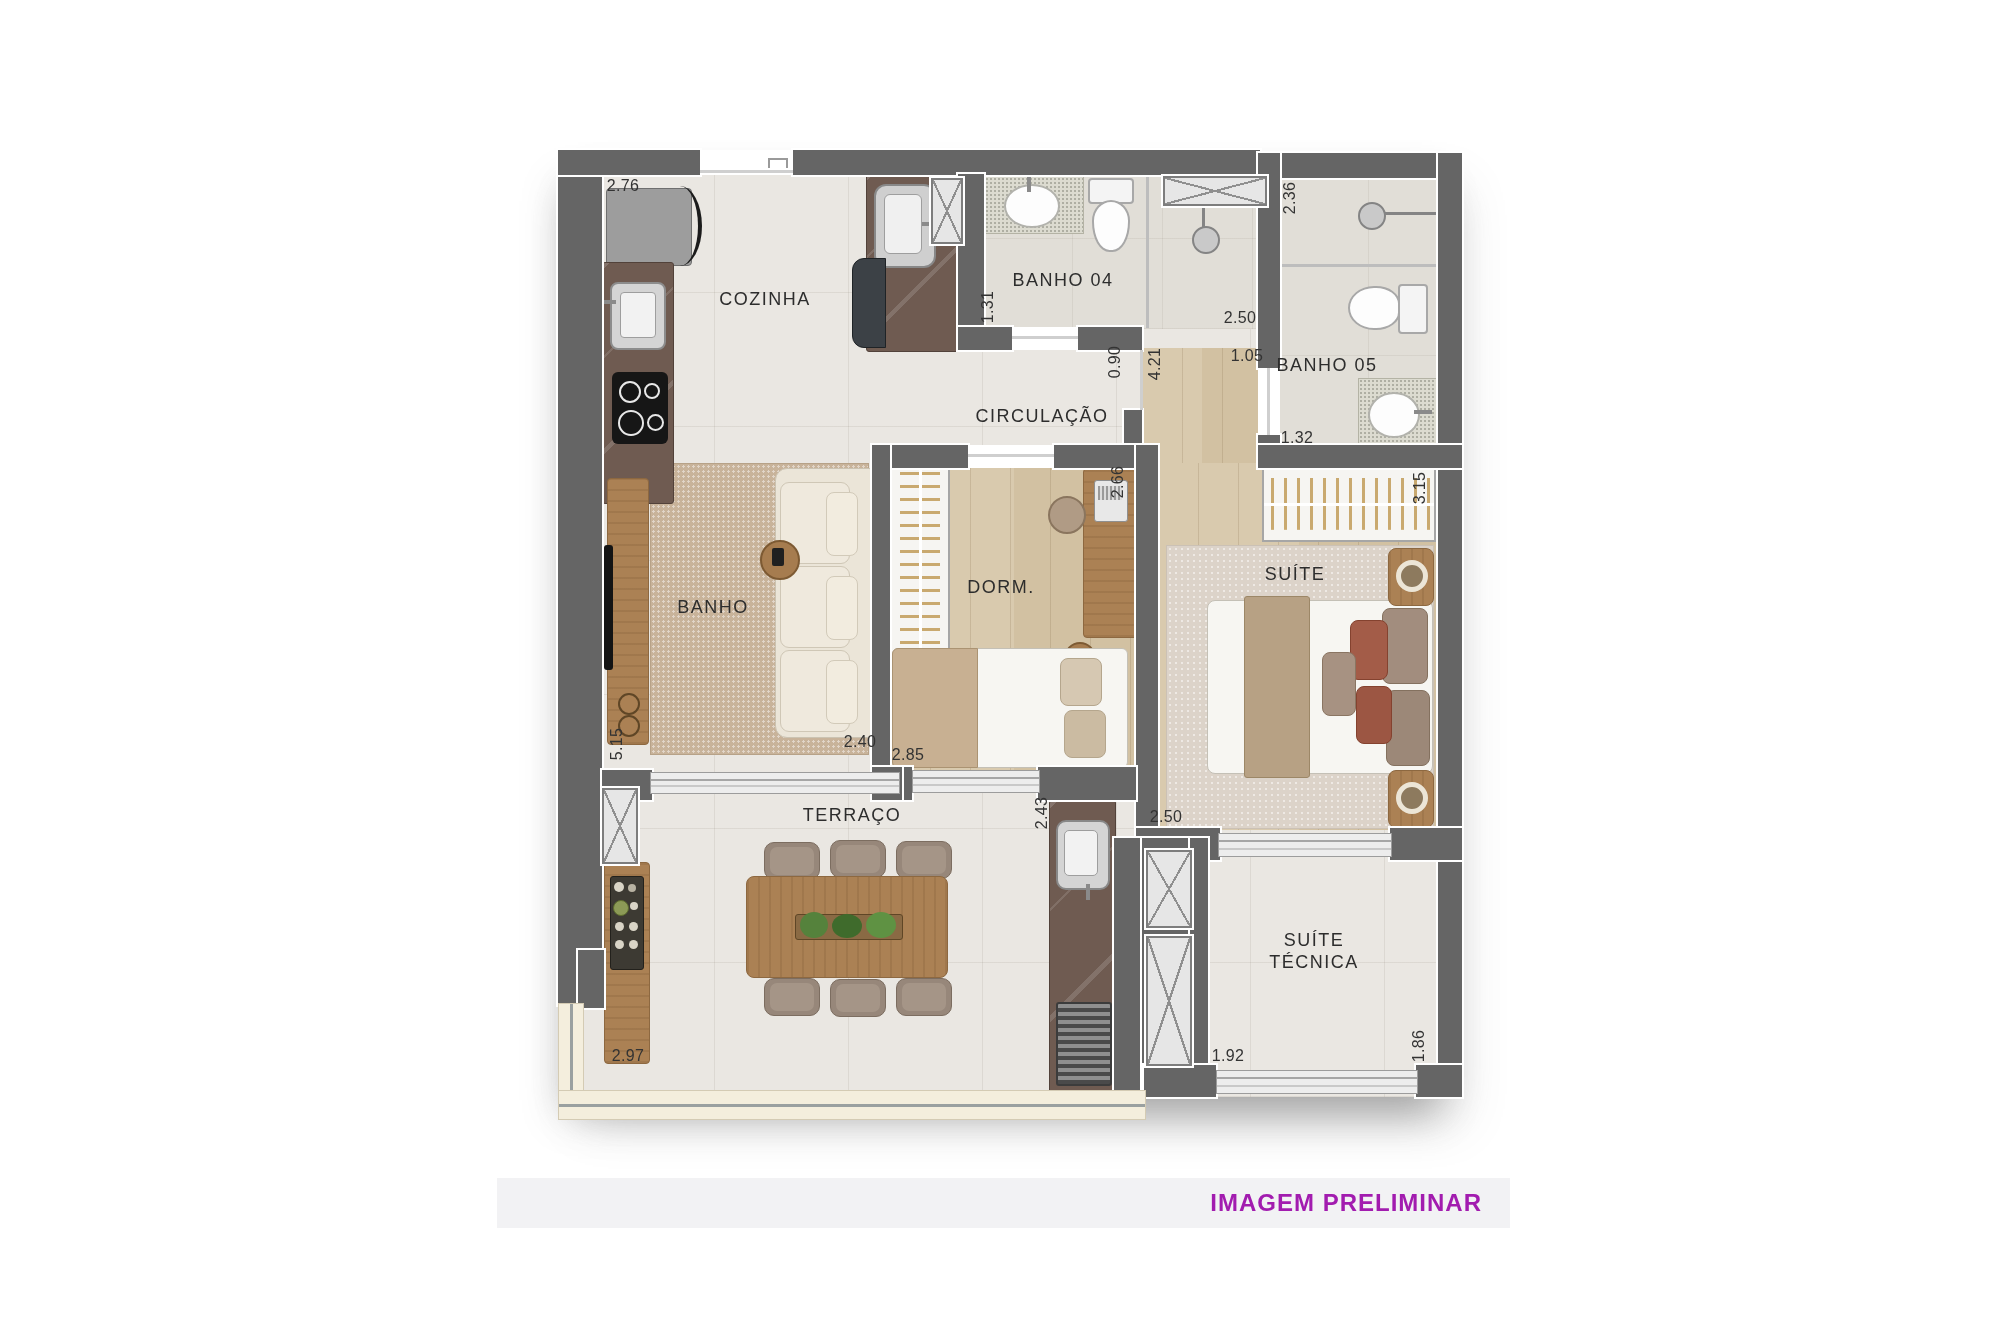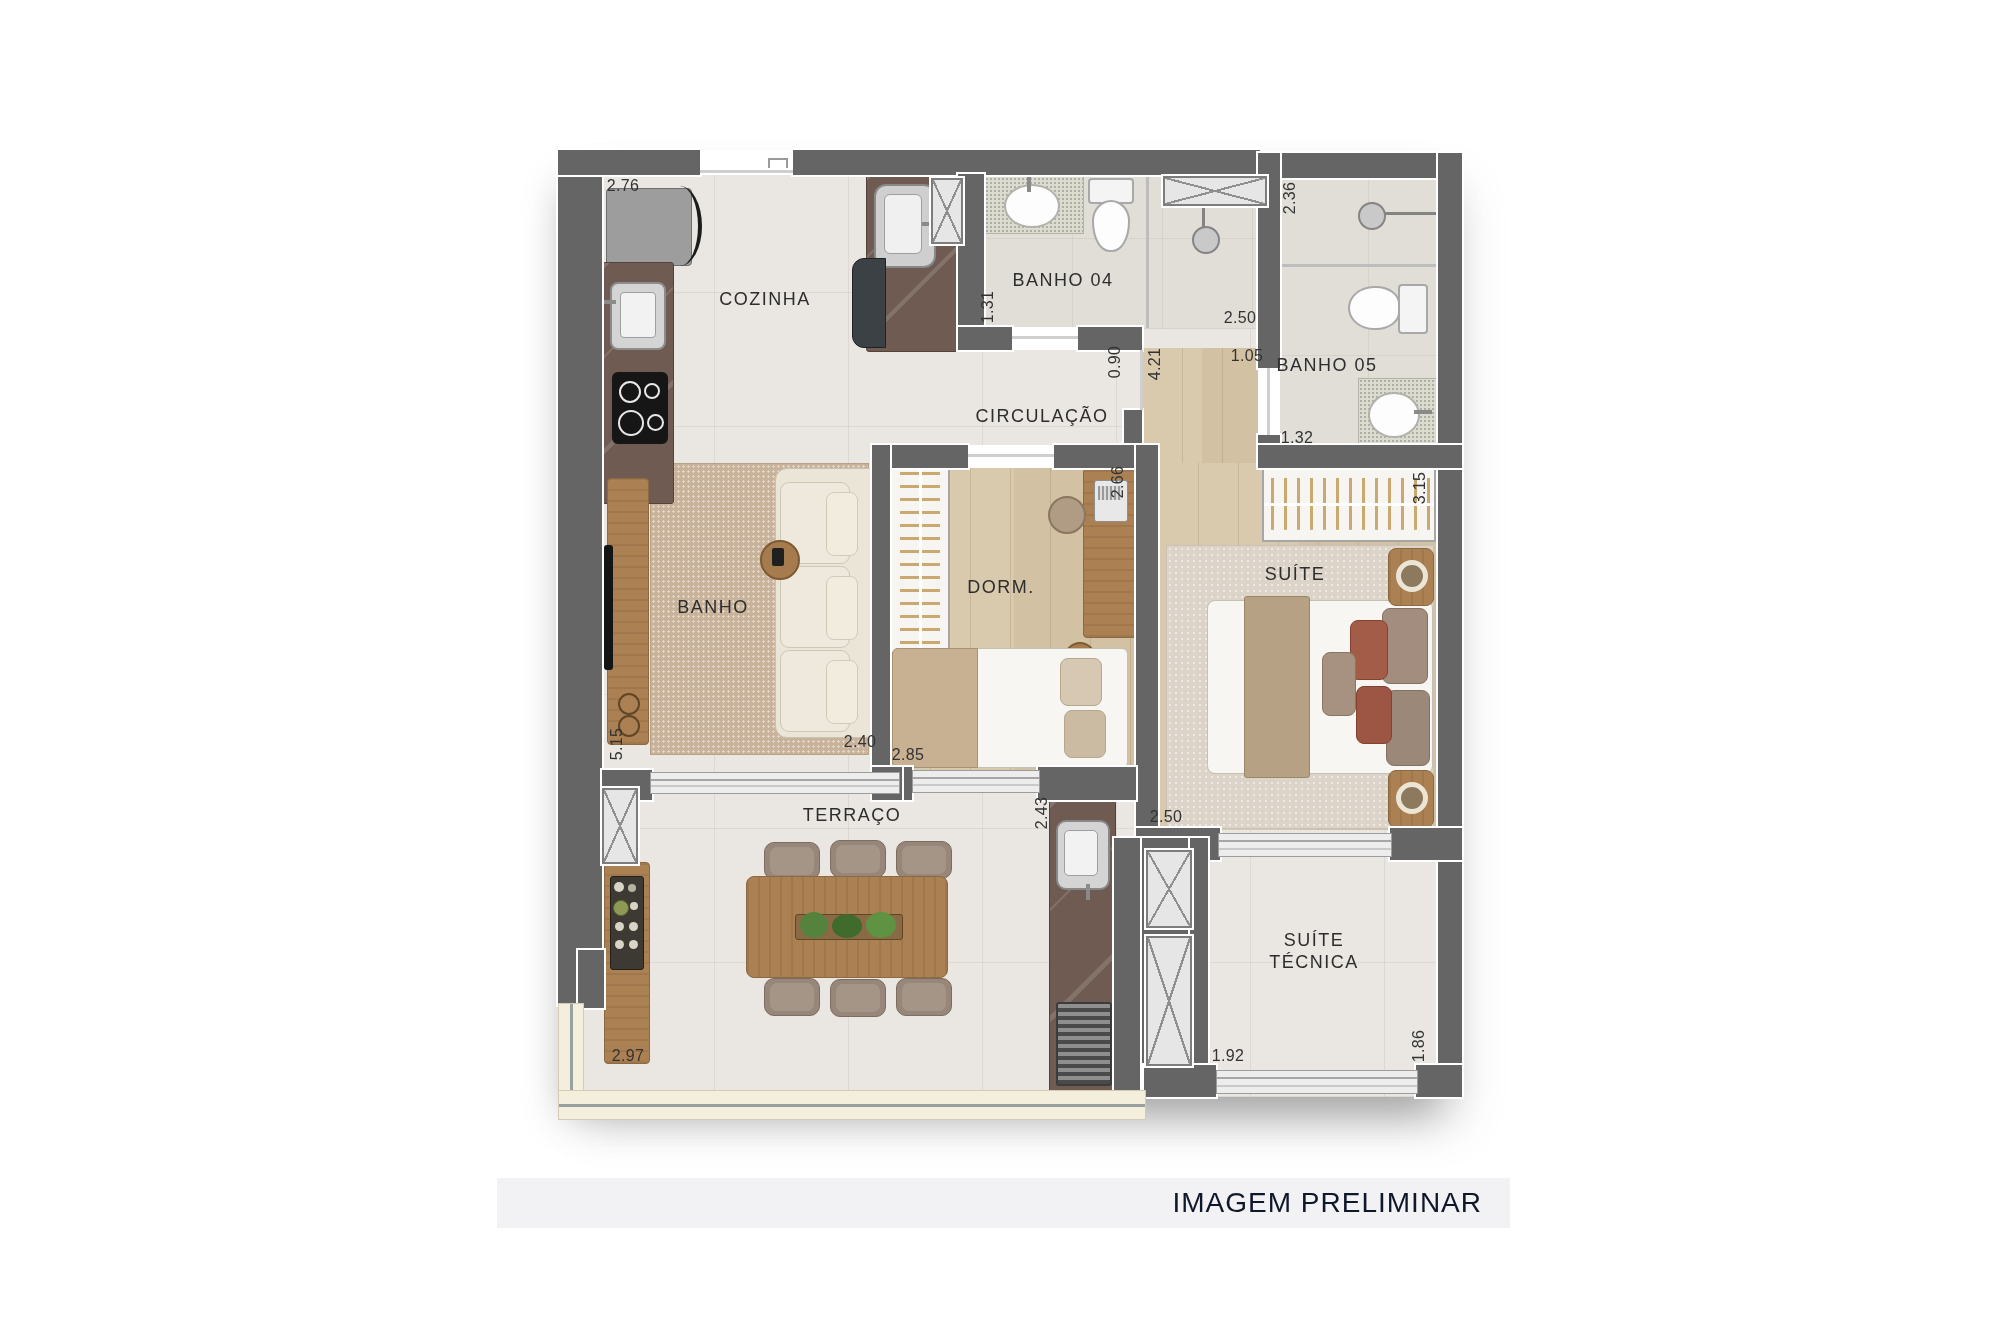"IMAGEM PRELIMINAR" #wm-text { color: #0f172a -> #a21caf; font-size: 28px -> 24px; font-weight: normal -> bold }
